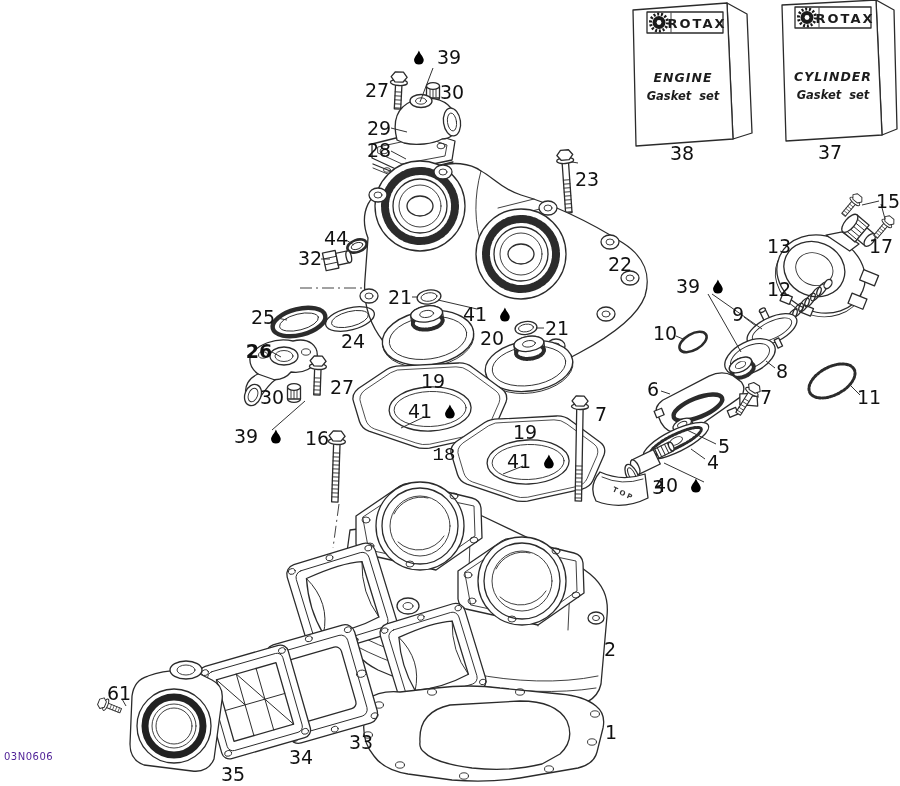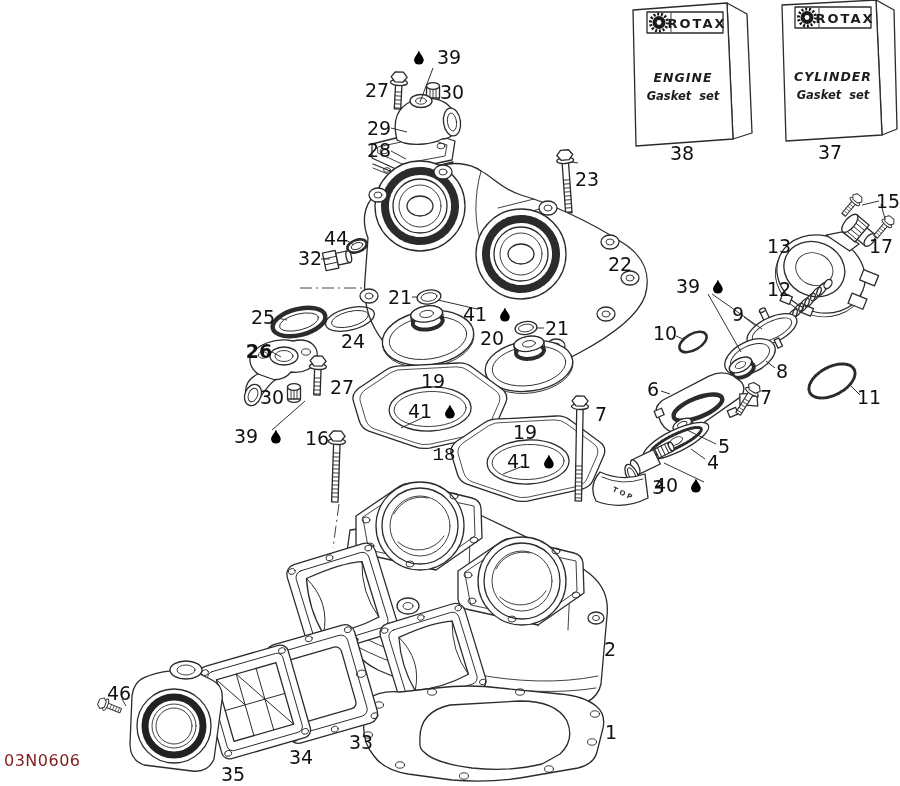"46" span.num { text: 46 -> 61 }
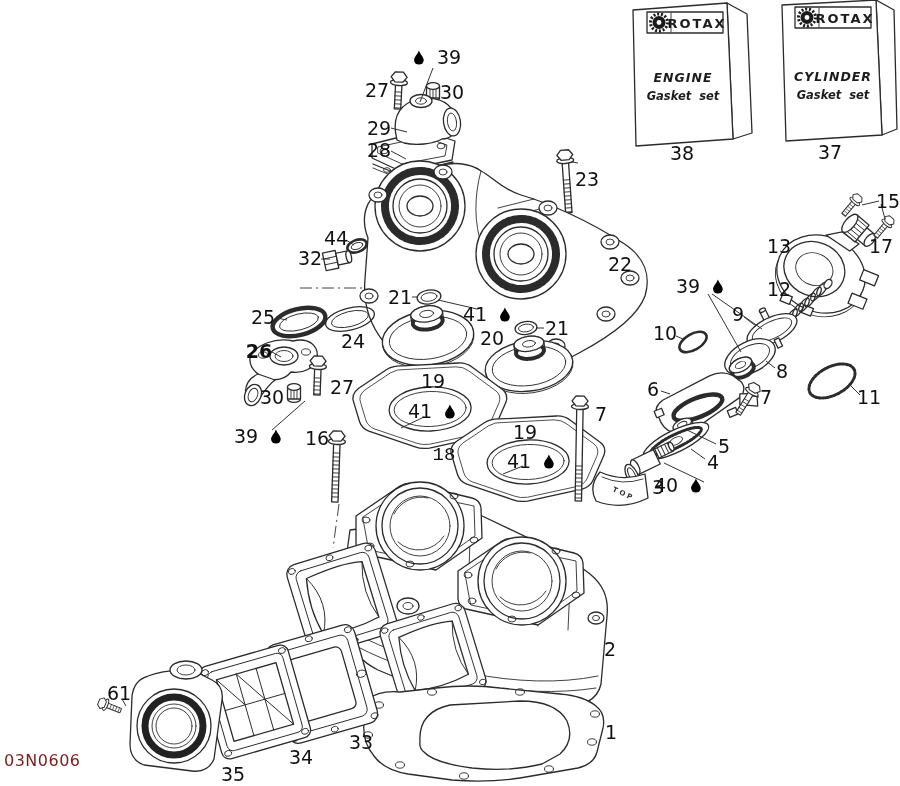"03N0606" #footer-code { color: #7f1d1d -> #4c1d95; font-size: 16px -> 10px }
